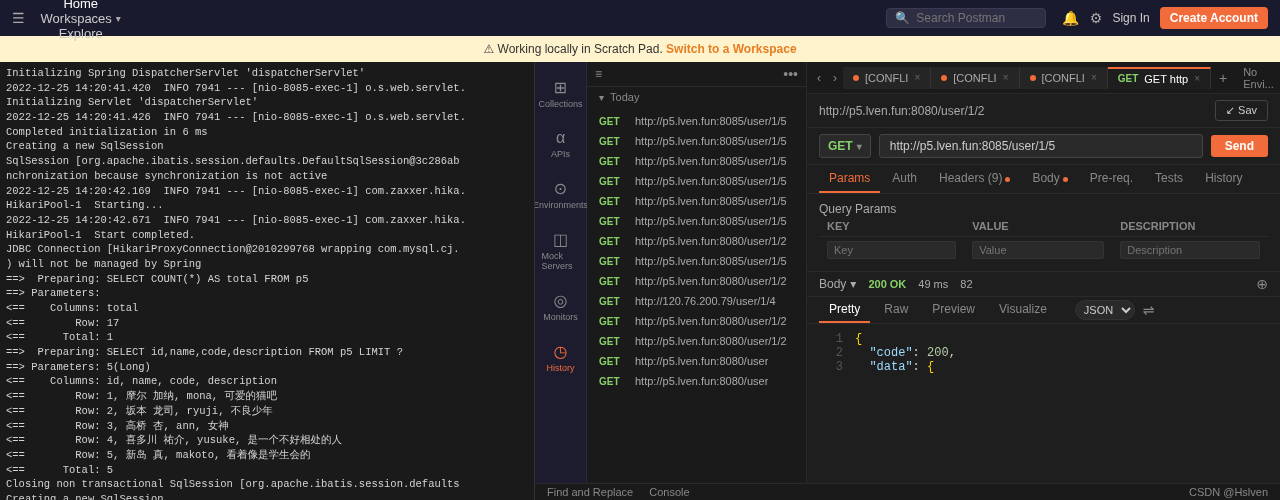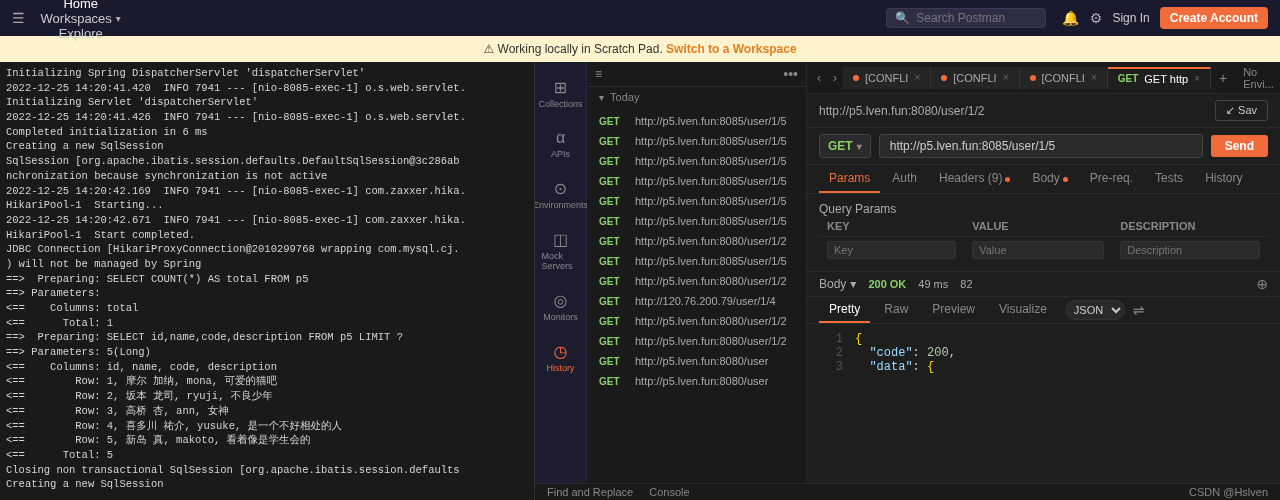"JSON" .json-select { margin-left: 4px -> 14px }
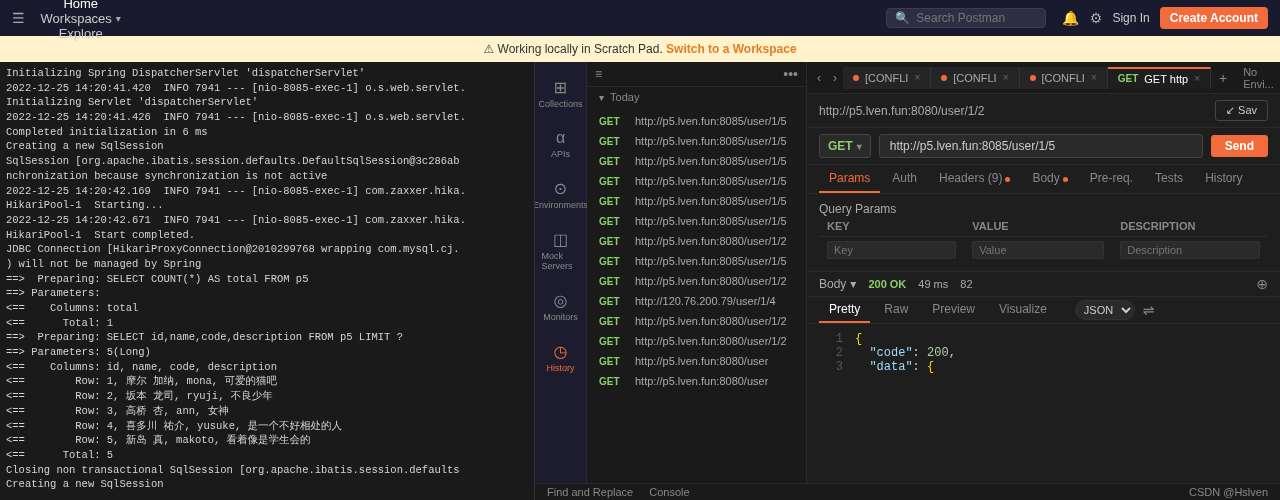"<== Row: 17" div.terminal-line { html: none -> <div>&lt;== Row: 17</div> }
